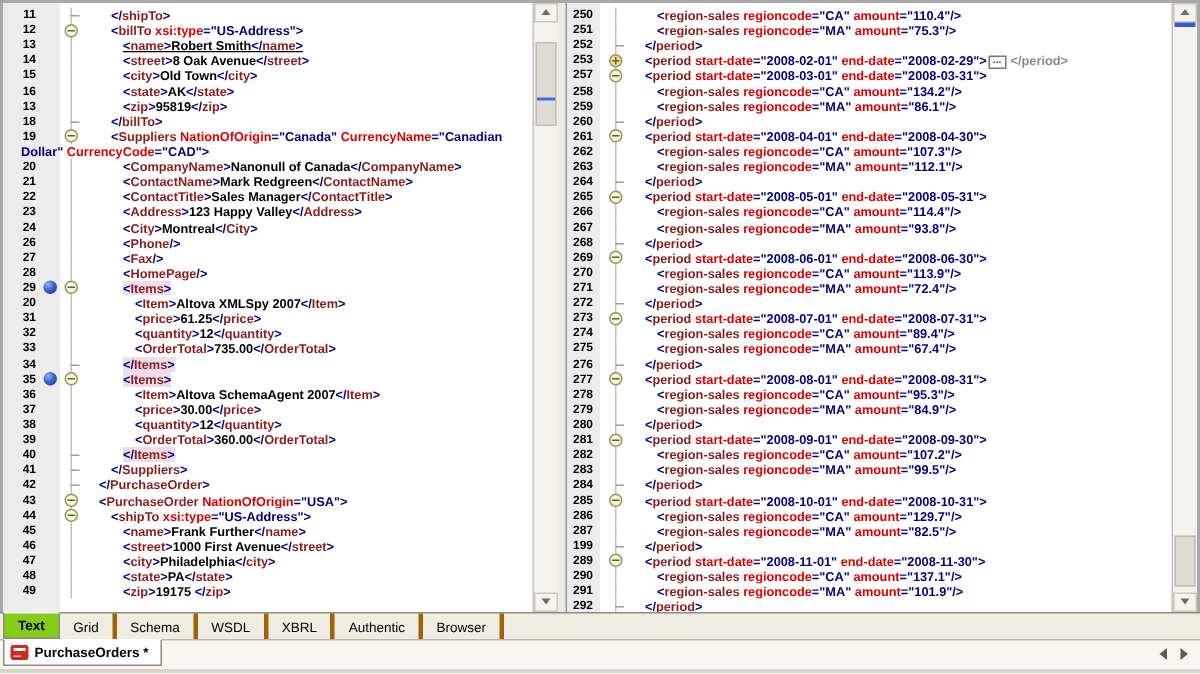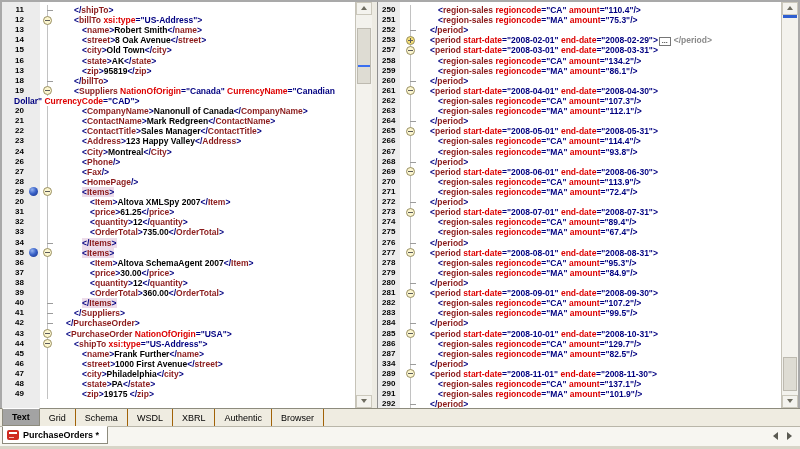"<name>Robert Smith</name>" span.code { text-decoration: none -> underline }
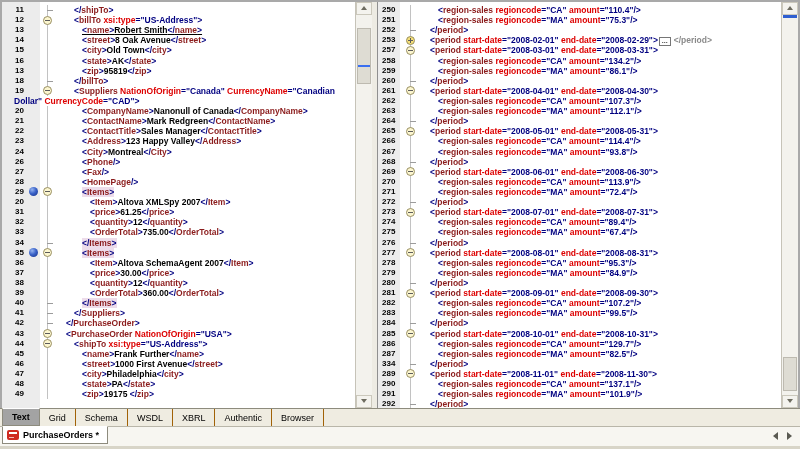"334" span.num { text: 334 -> 199 }
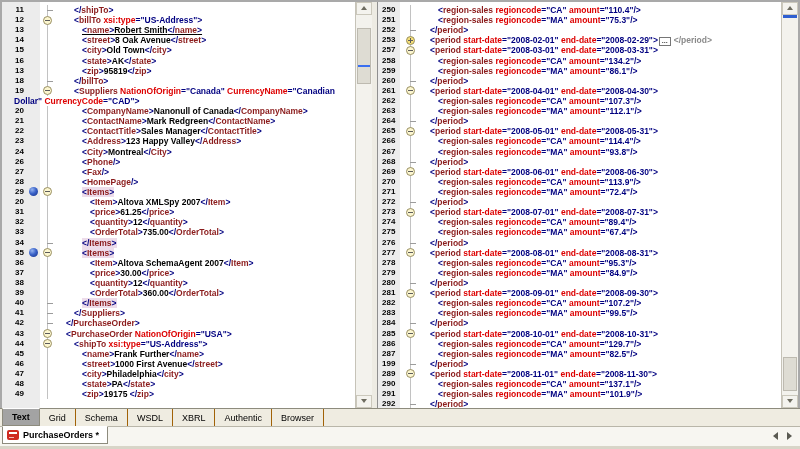"Text" .vtab.active { background: #a3a3a3 -> #84cc16 }
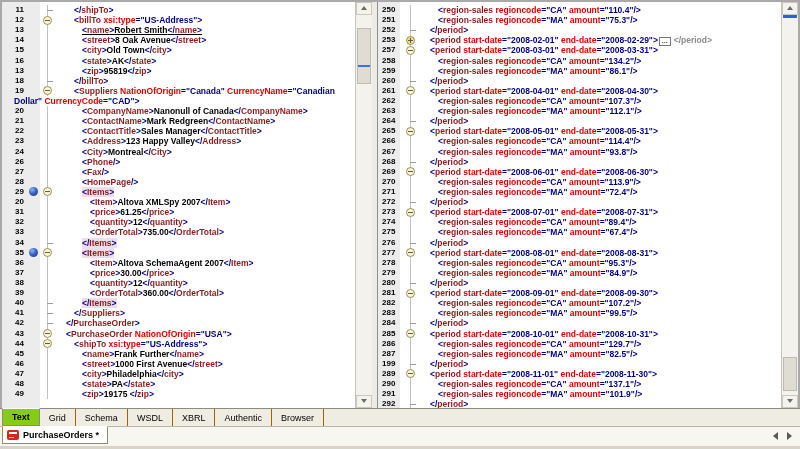"Grid" .vtab { border-right: 1px solid #a16207 -> 3px solid #a16207 }
